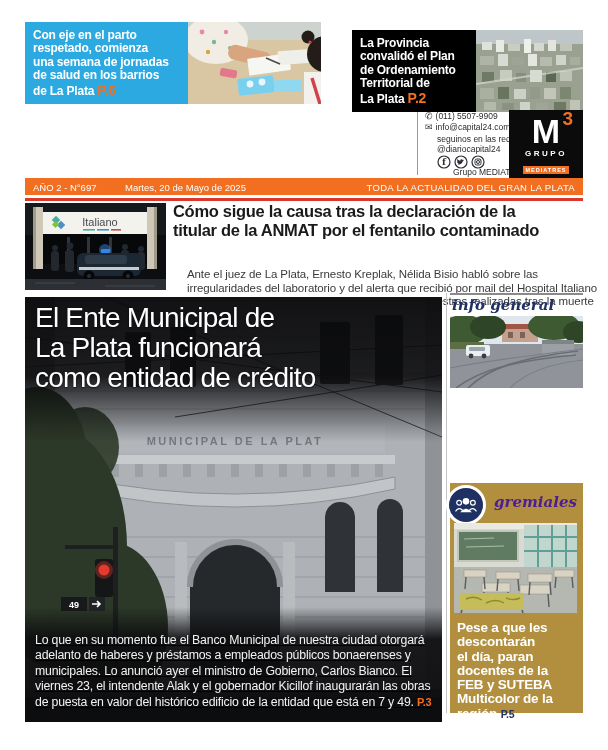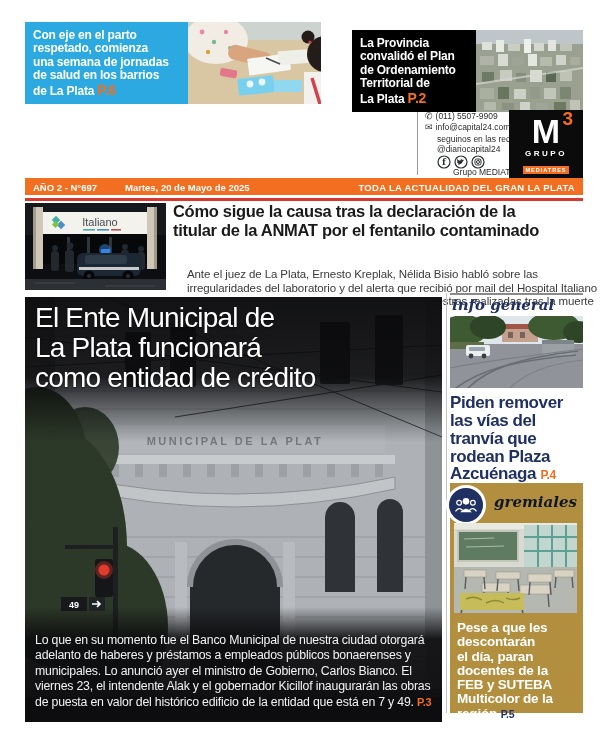"AÑO 2 - N°697" .dateline { font-weight: bold -> normal }
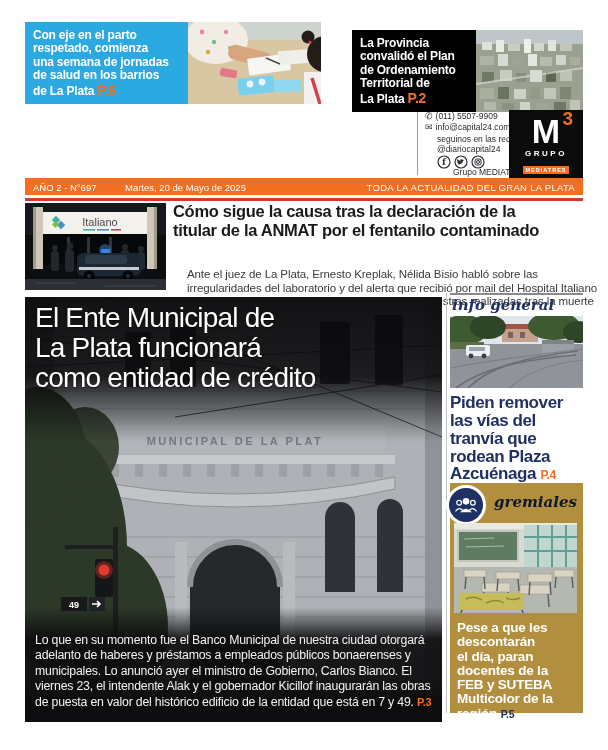"Piden remover" div.abs { html: <div> <span>Piden remover<br>las vías del<br>tranvía que<br>rodean Plaza<br>Azcuénaga</span> <span>P.4</span> </div> -> none }
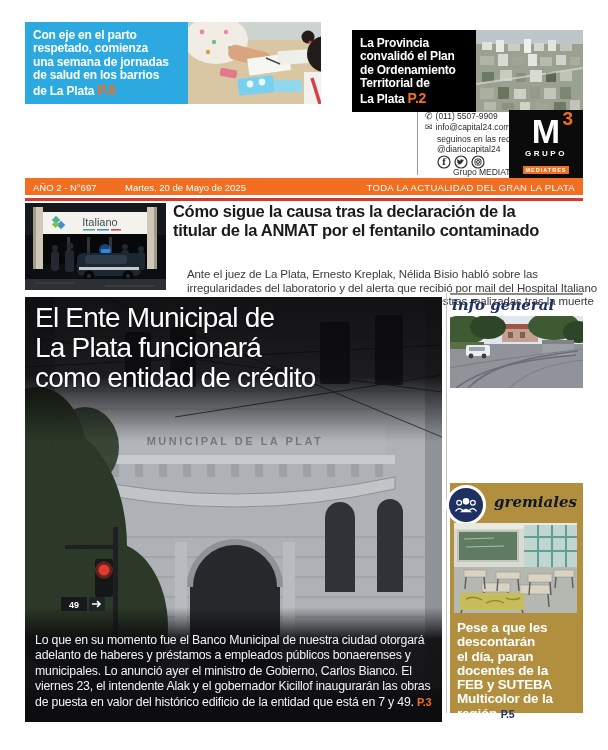"gremiales" .grem-label { color: #0f172a -> #4c1d95 }
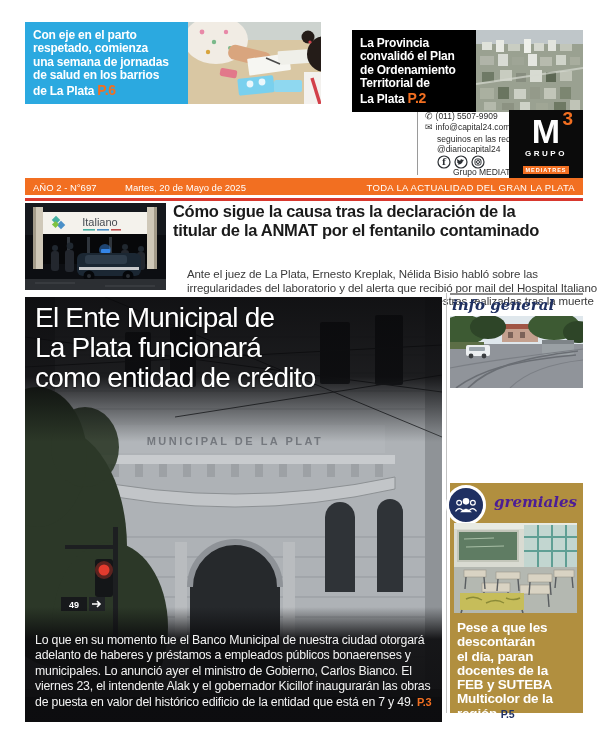"Lo que en su momento" .main-bottom { text-decoration: none -> underline }
